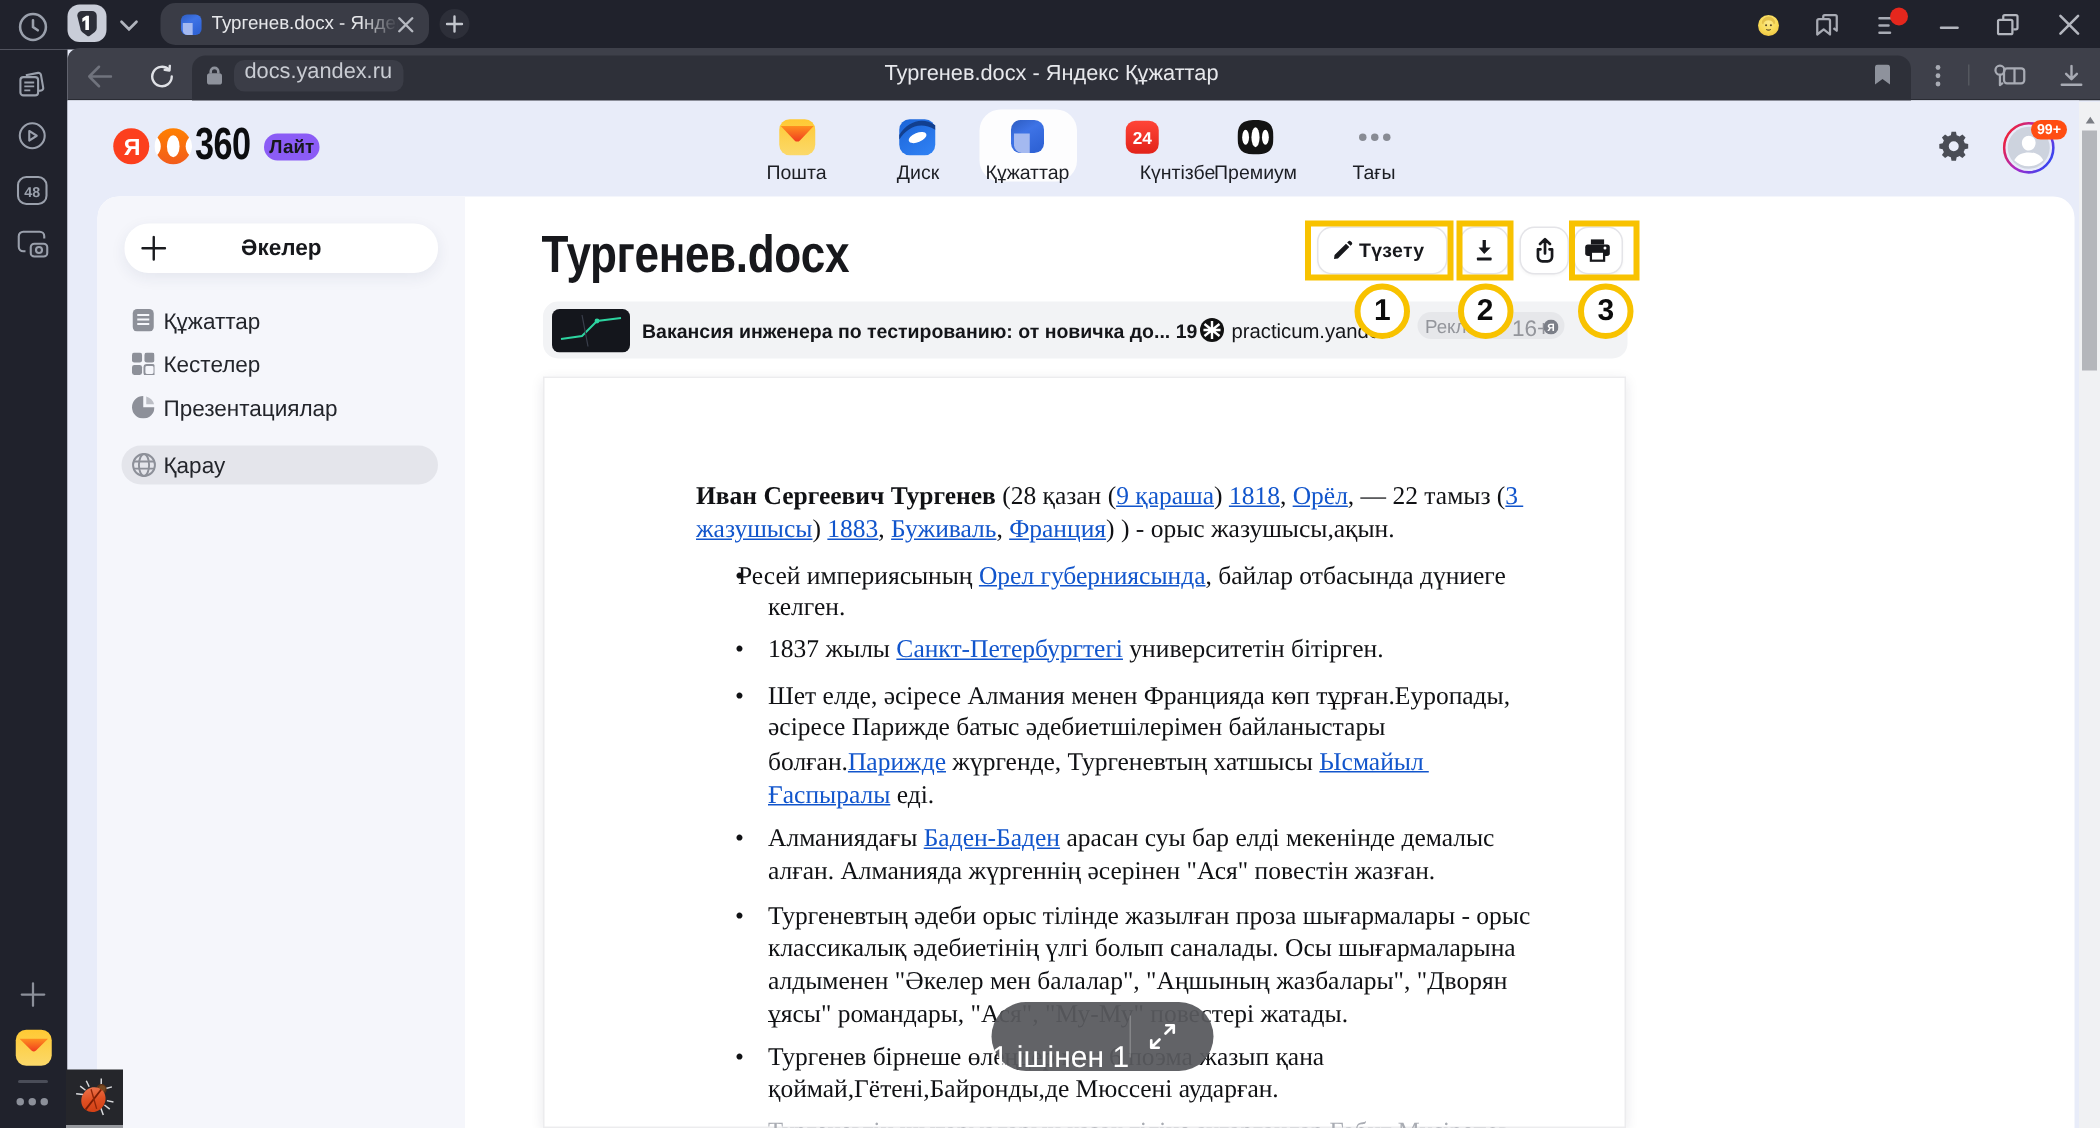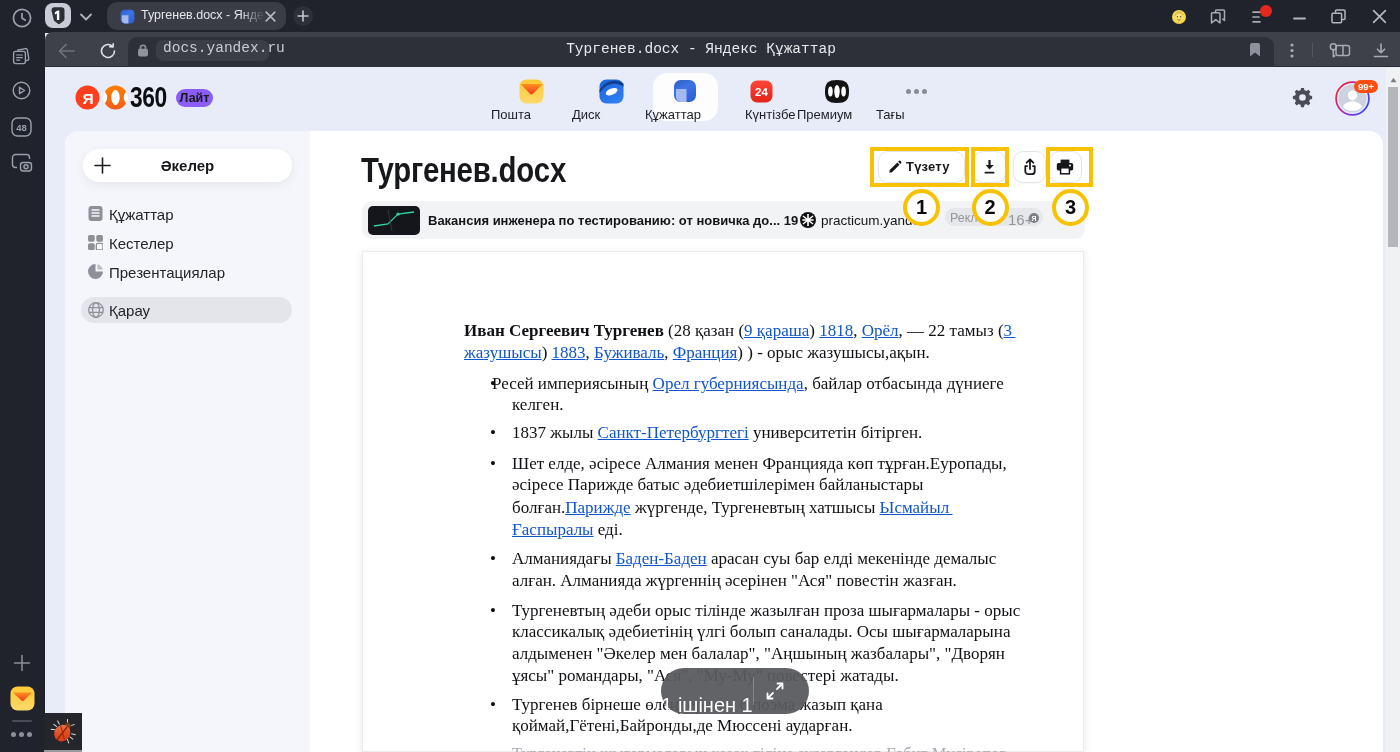"docs.yandex.ru" #urlfield { font-family: Liberation Mono, monospace -> none }
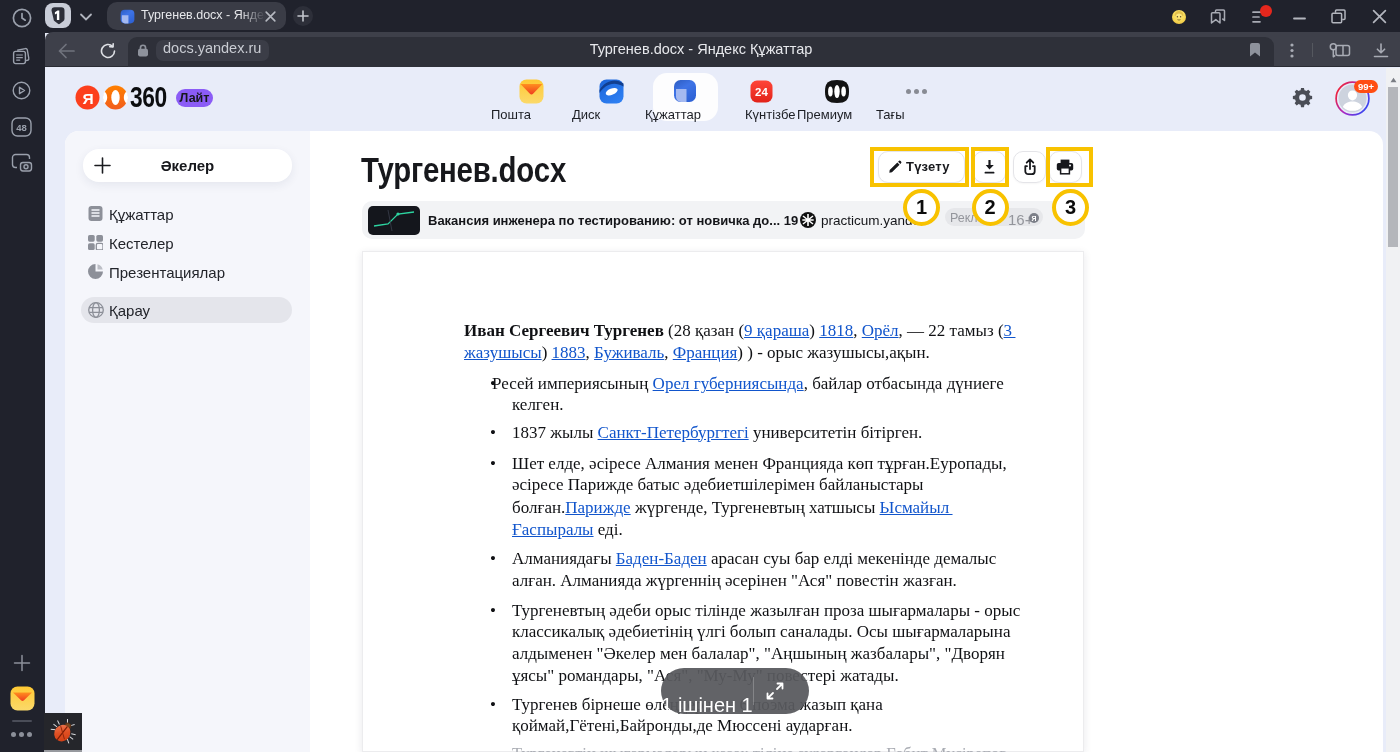"Пошта" .navlbl { text-align: left -> center }
